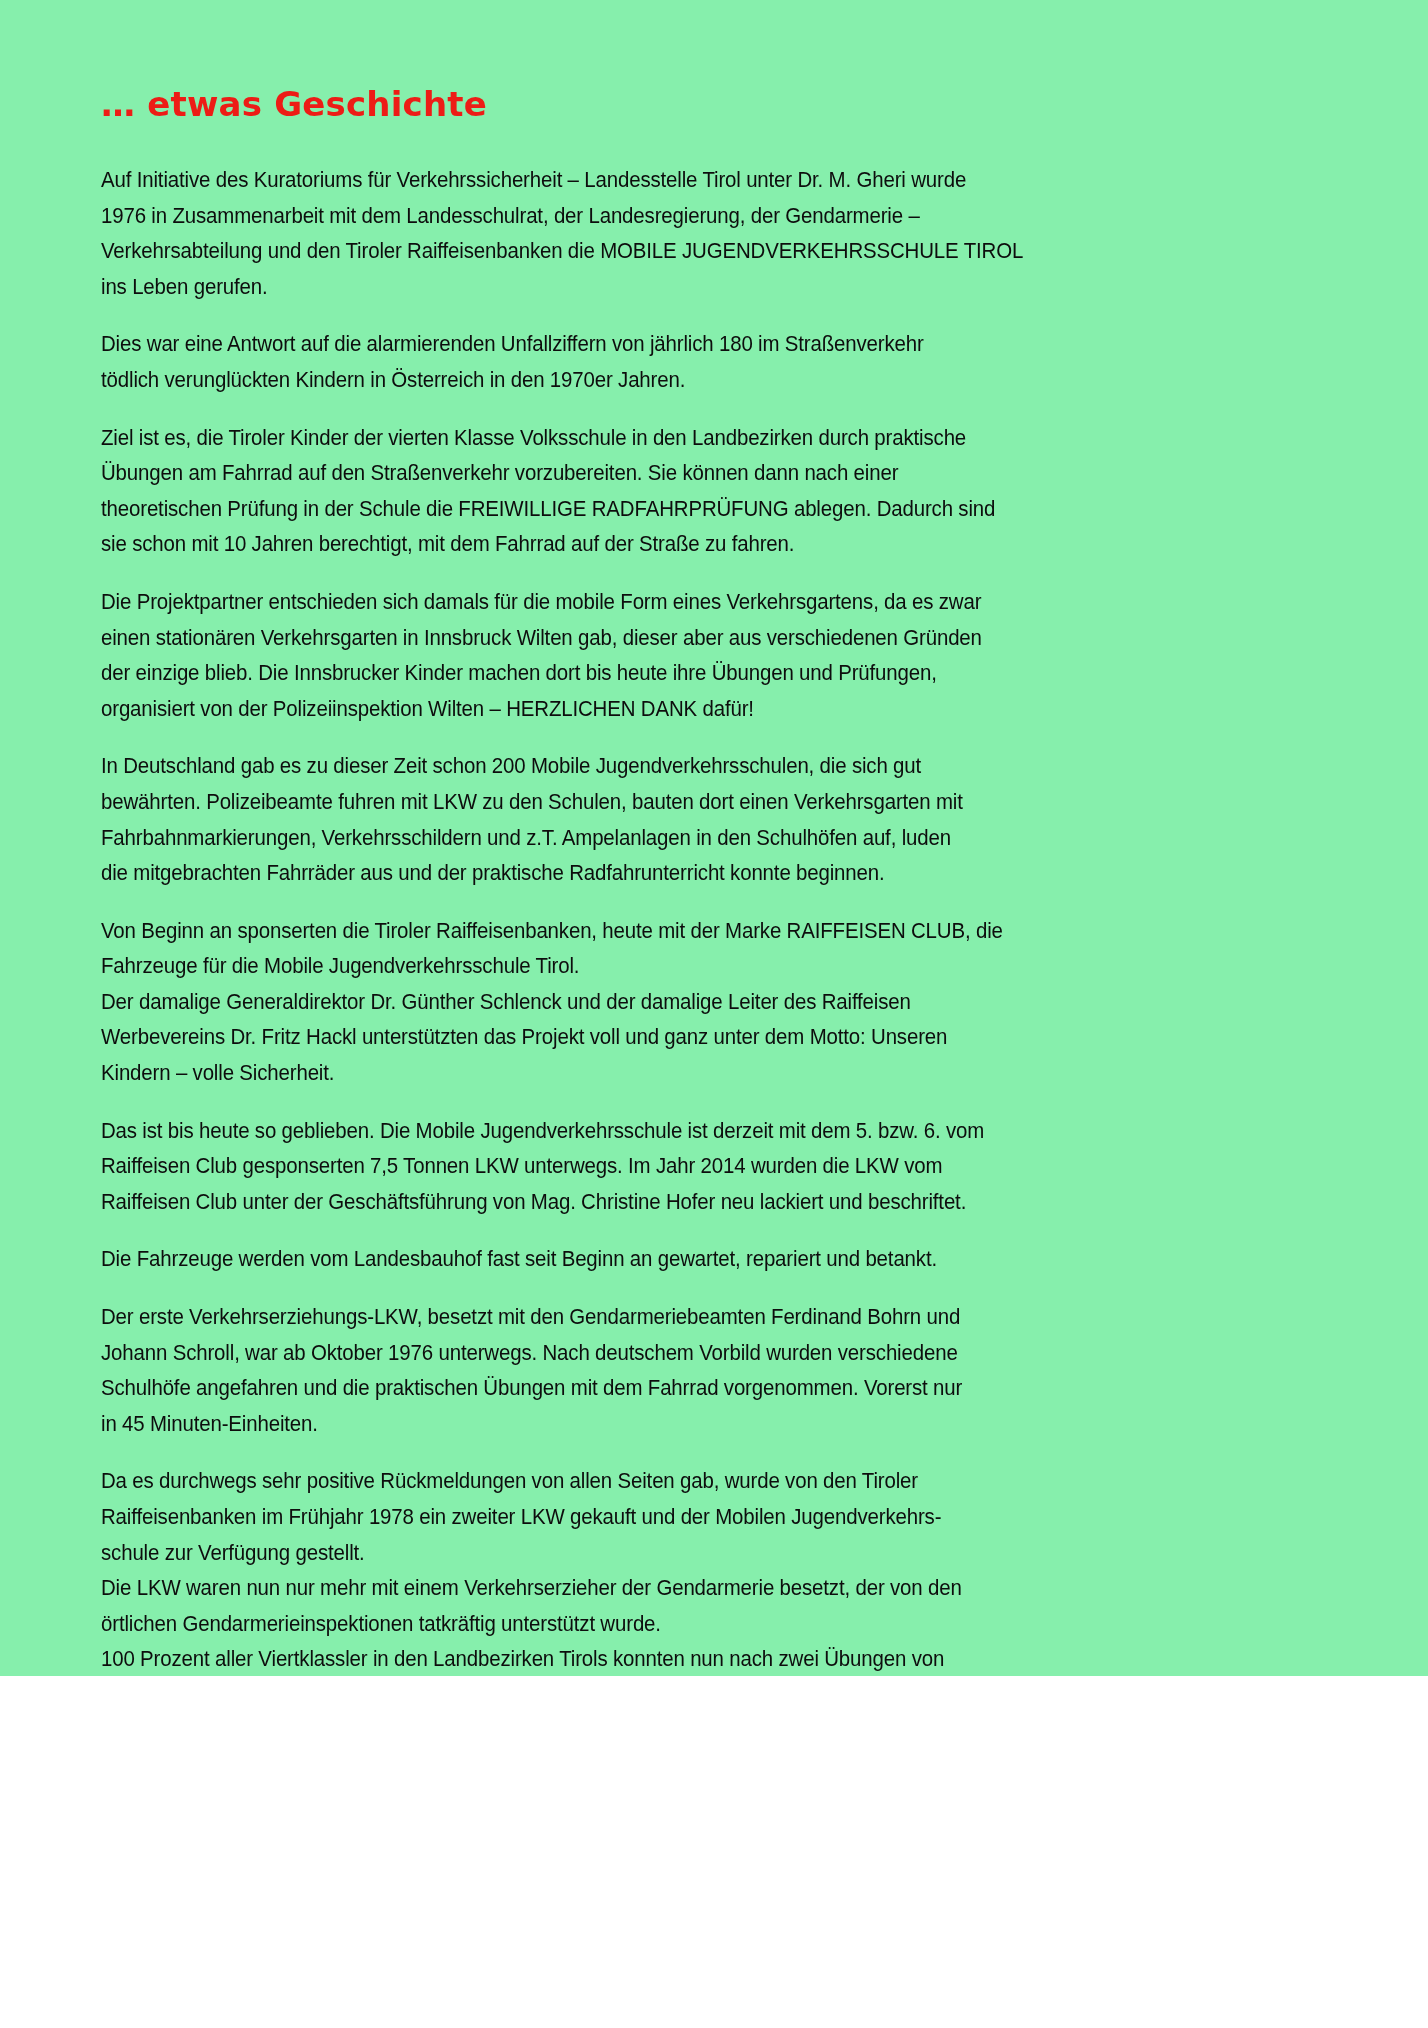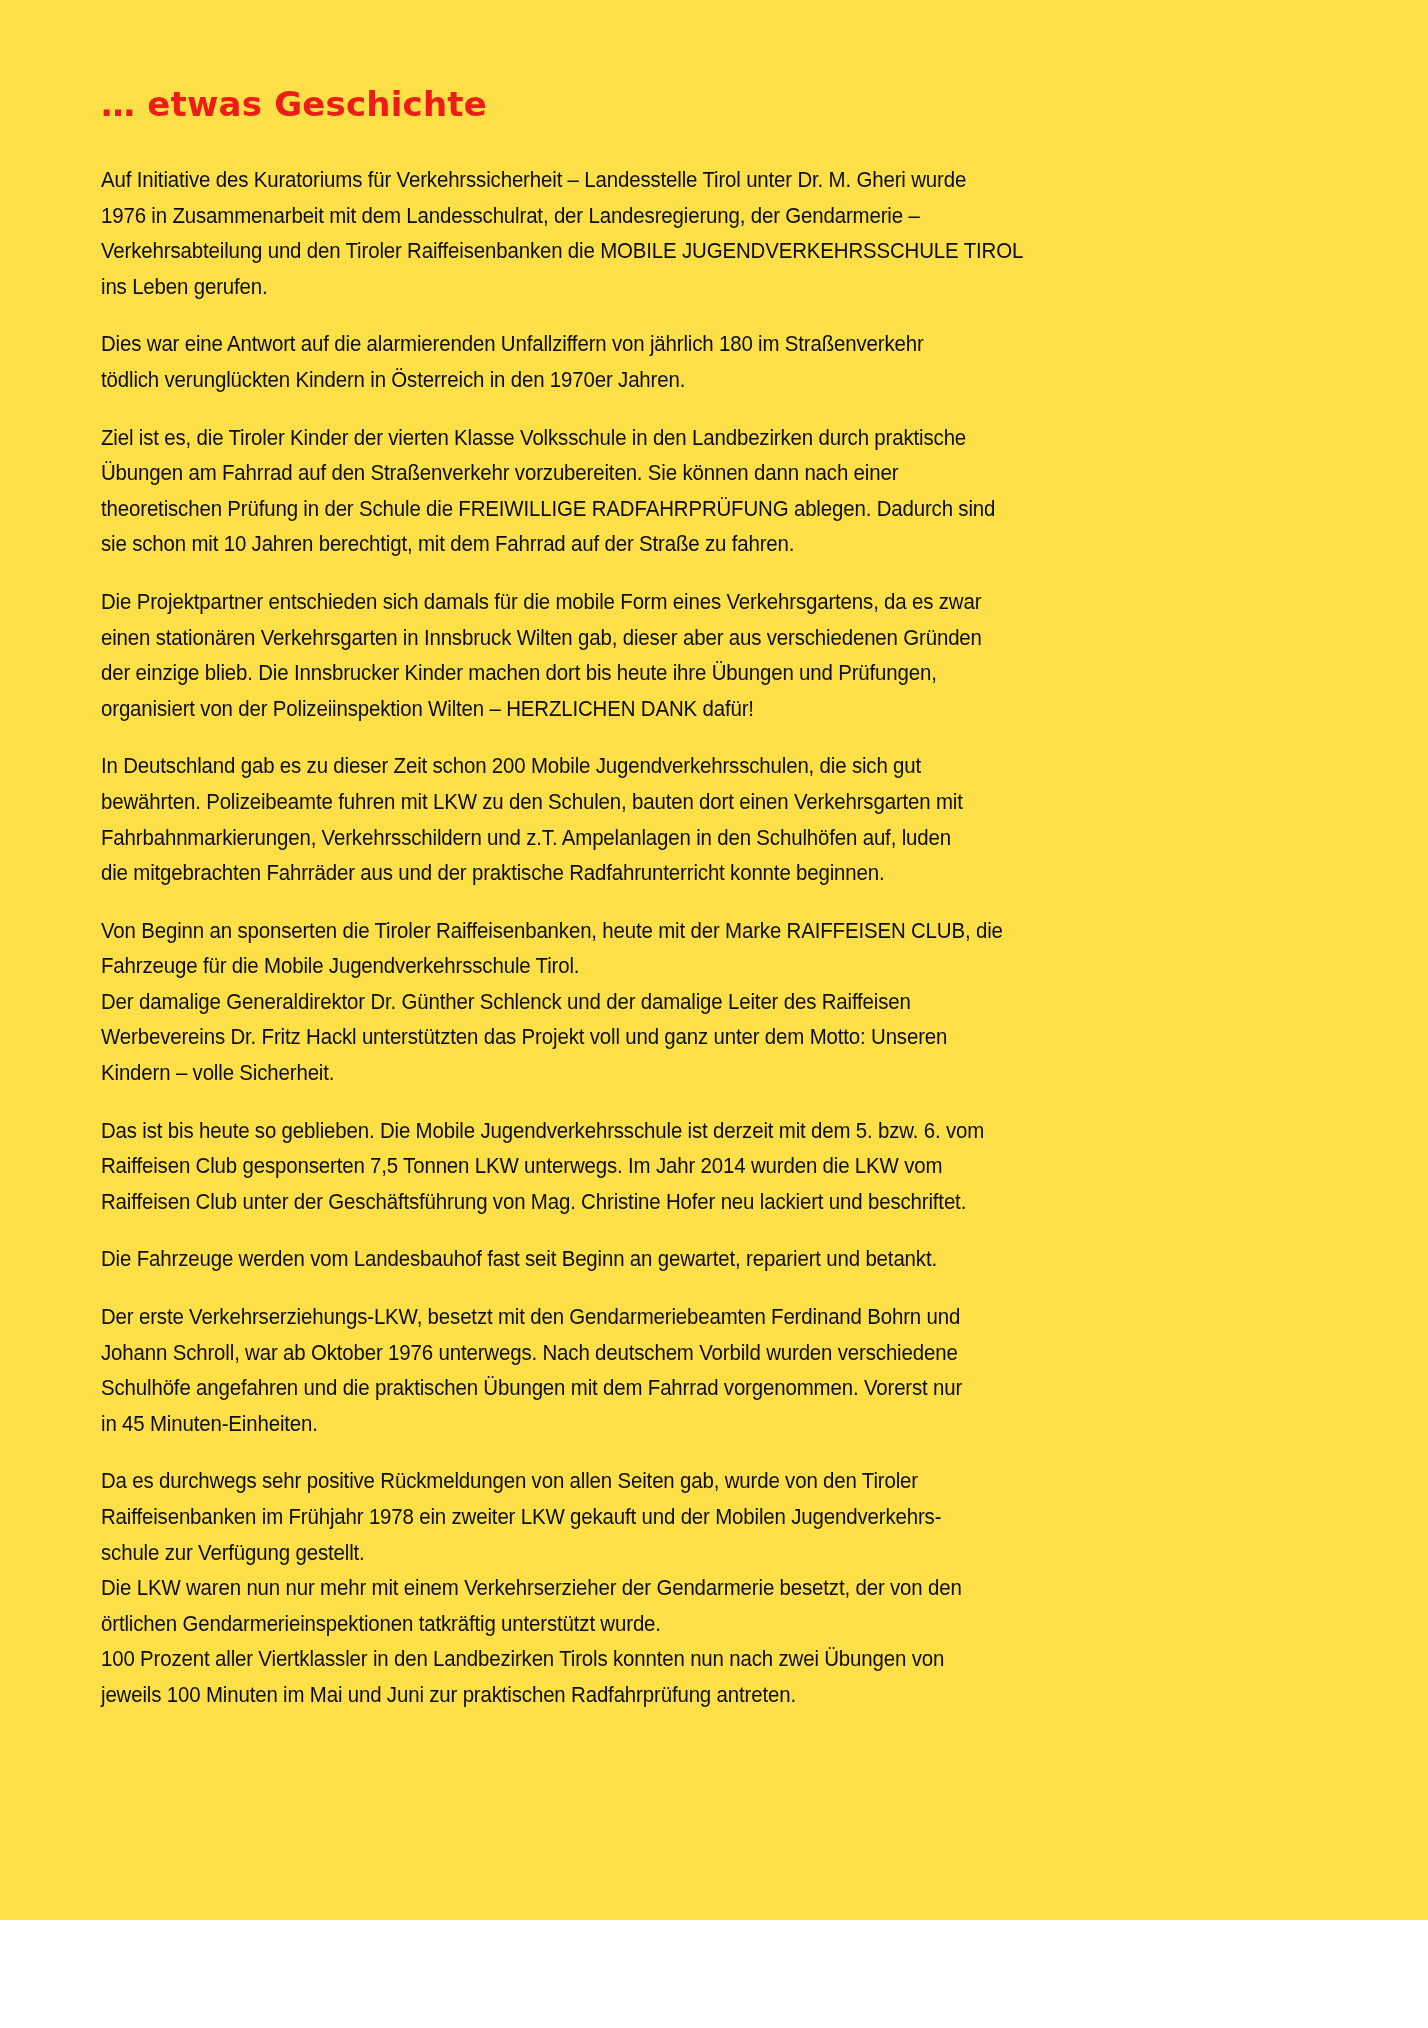"… etwas Geschichte" .page { background: #fde047 -> #86efac; height: 1920px -> 1676px }
